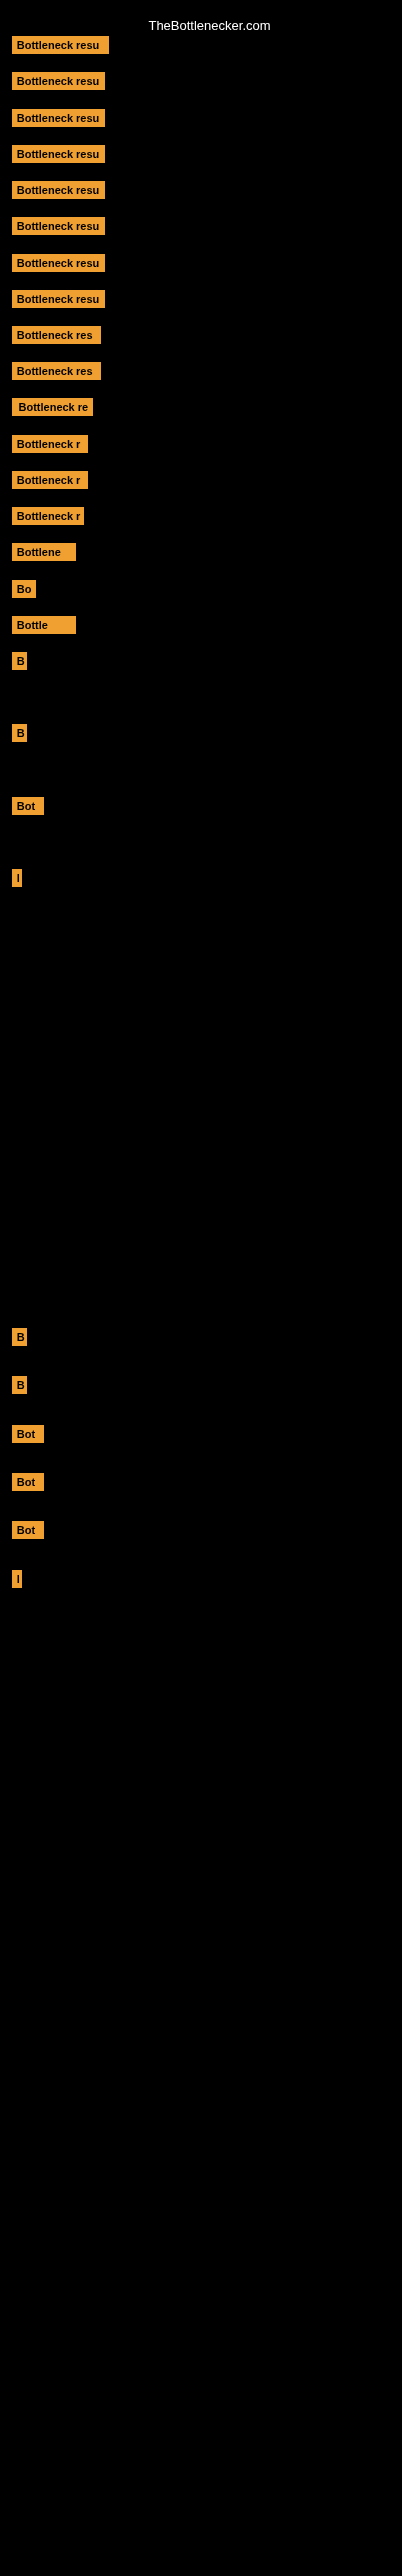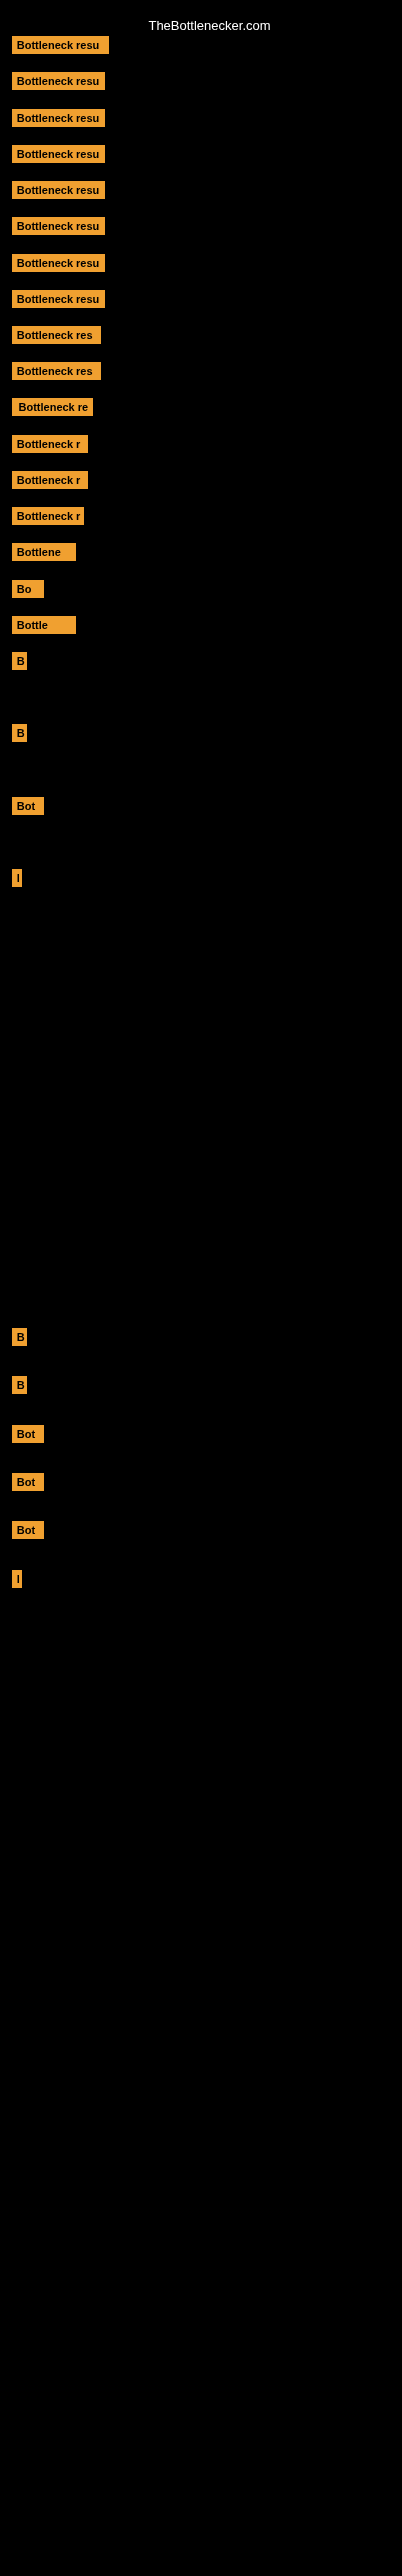"Bo" div.bottleneck-item { width: 32px -> 24px }
